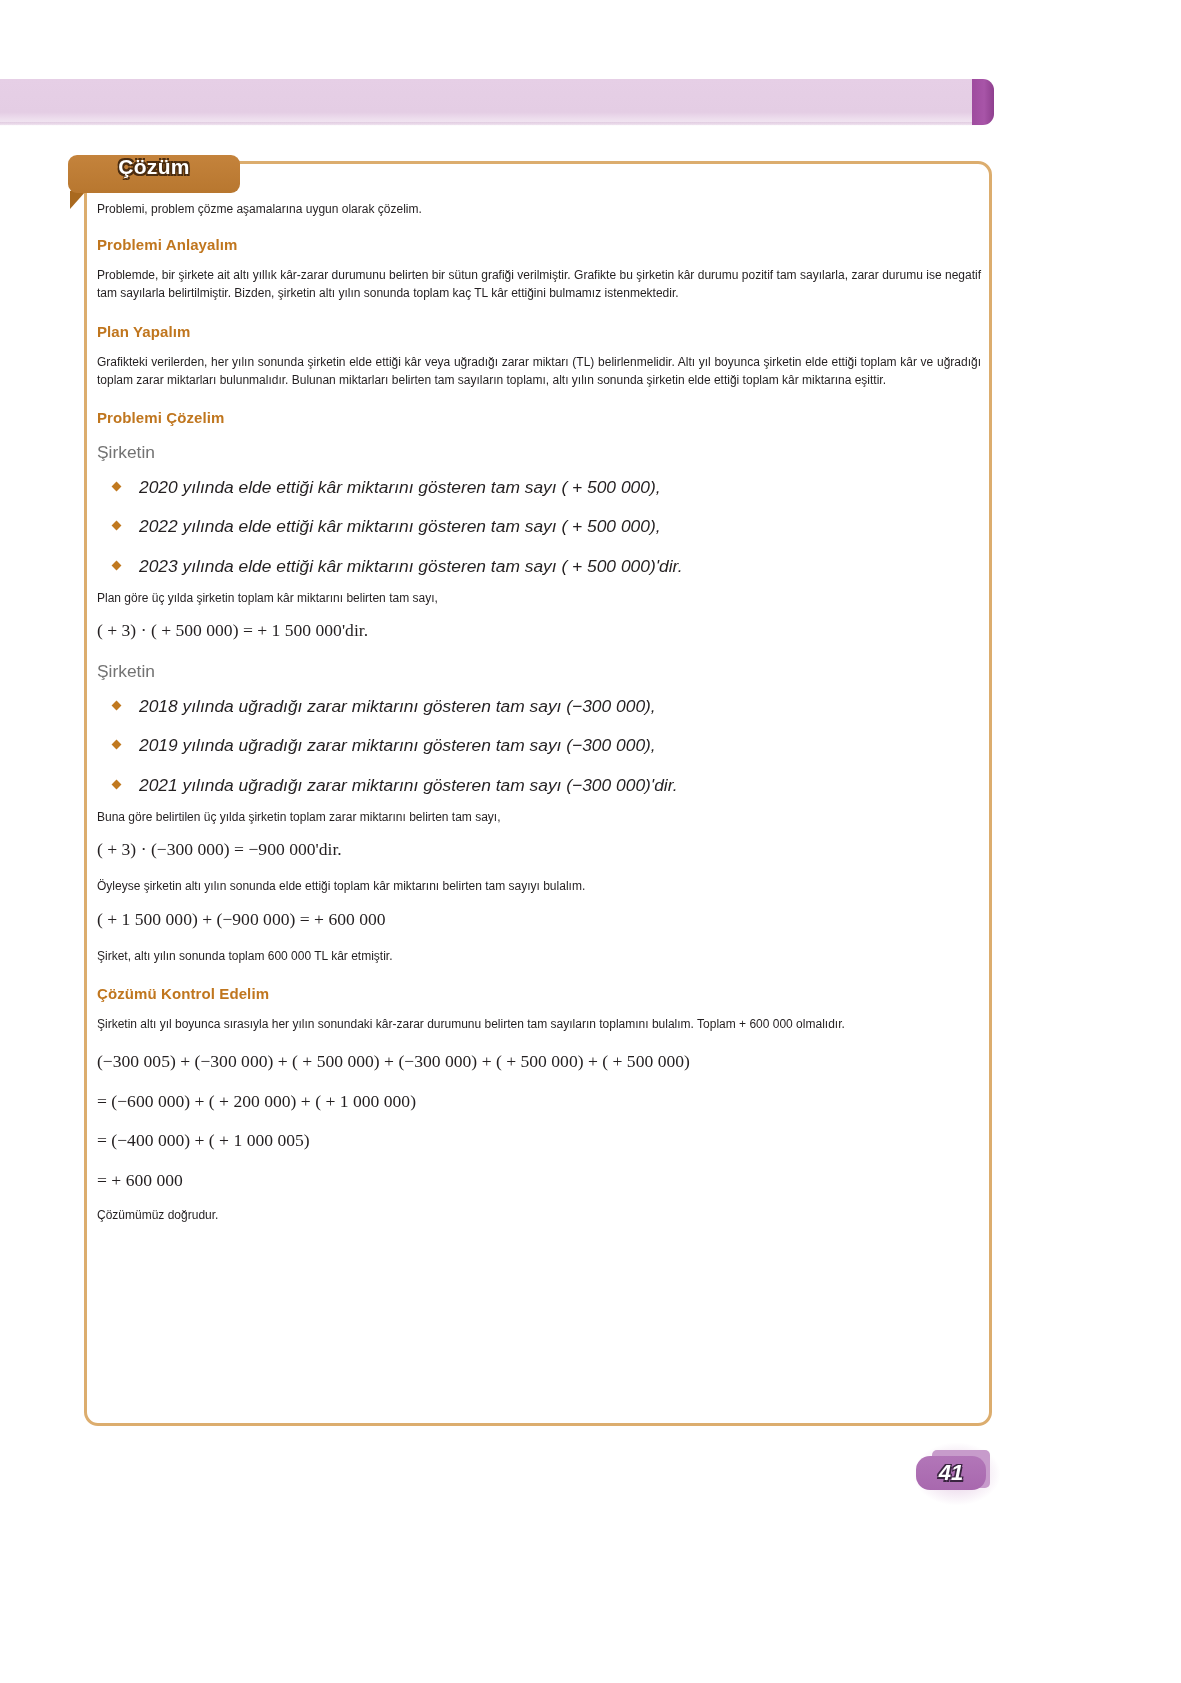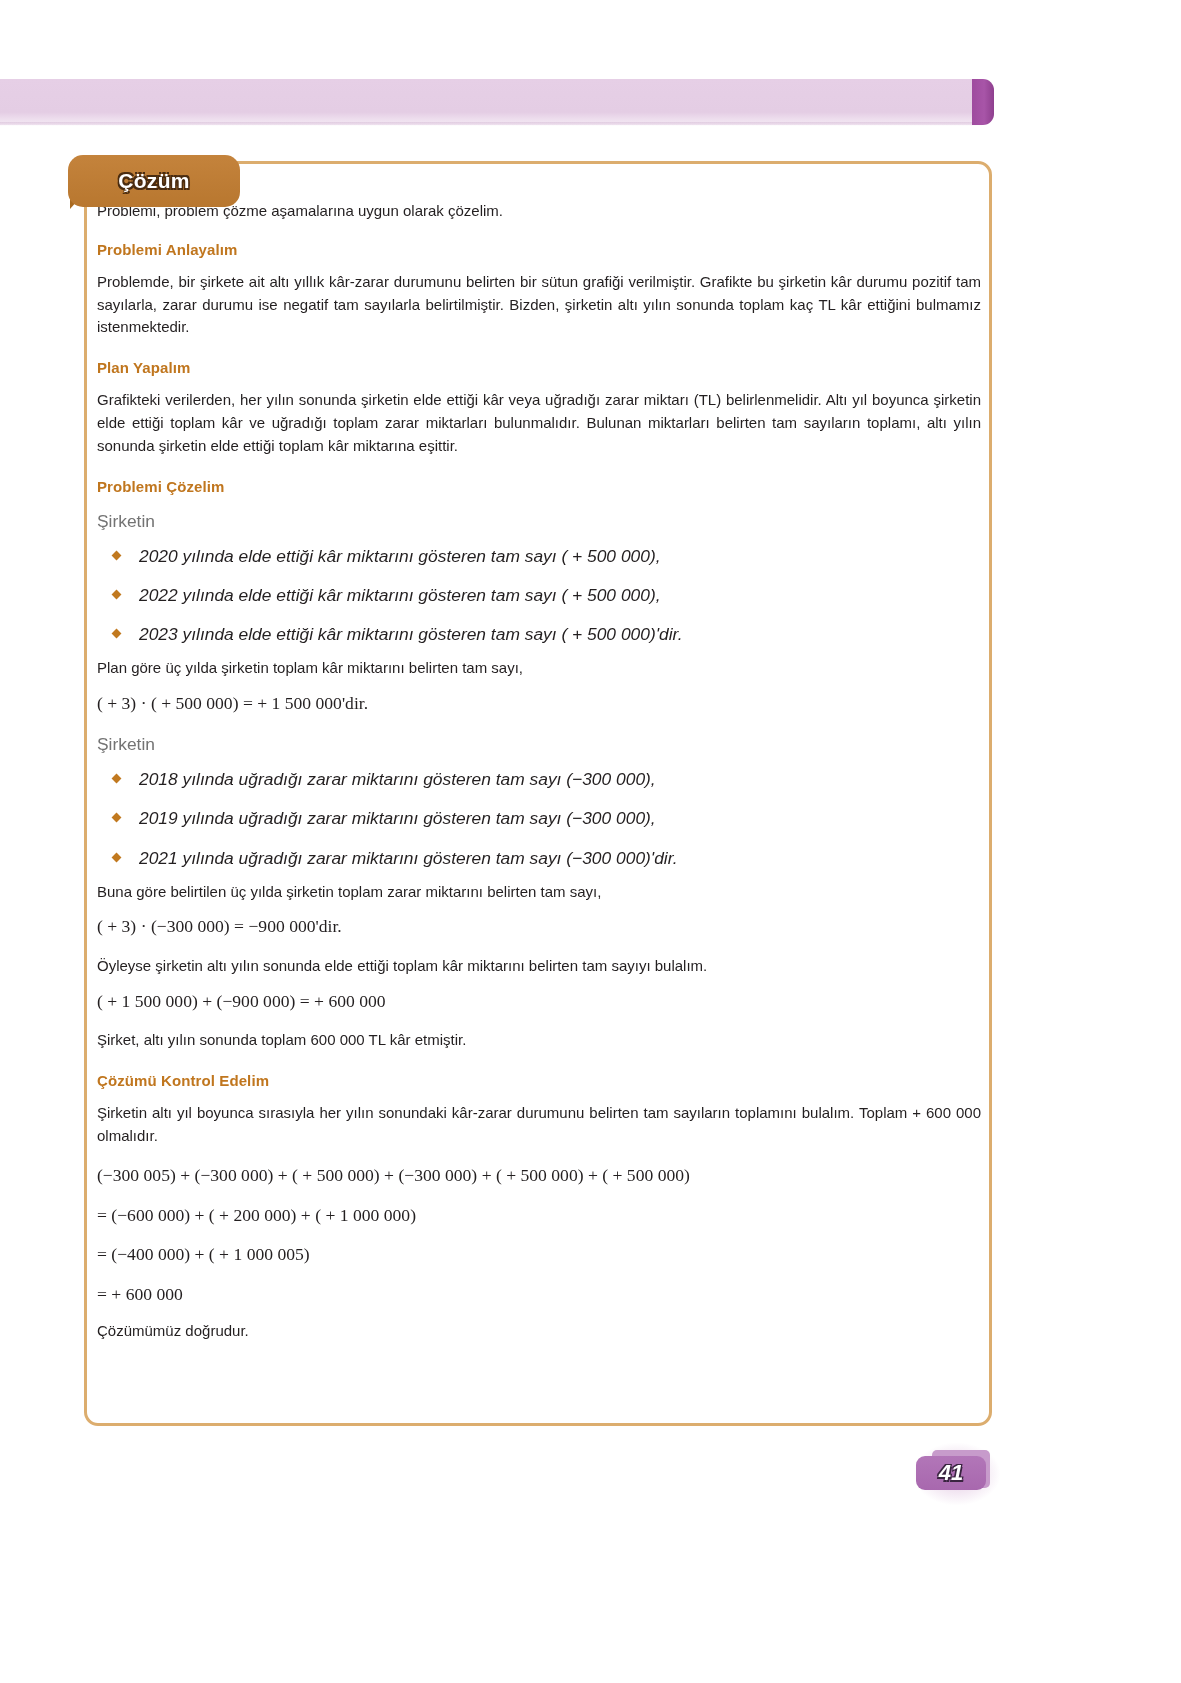"Çözüm" .solution-tab { align-items: center -> flex-start; border-radius: 15px -> 9px; height: 52px -> 38px }
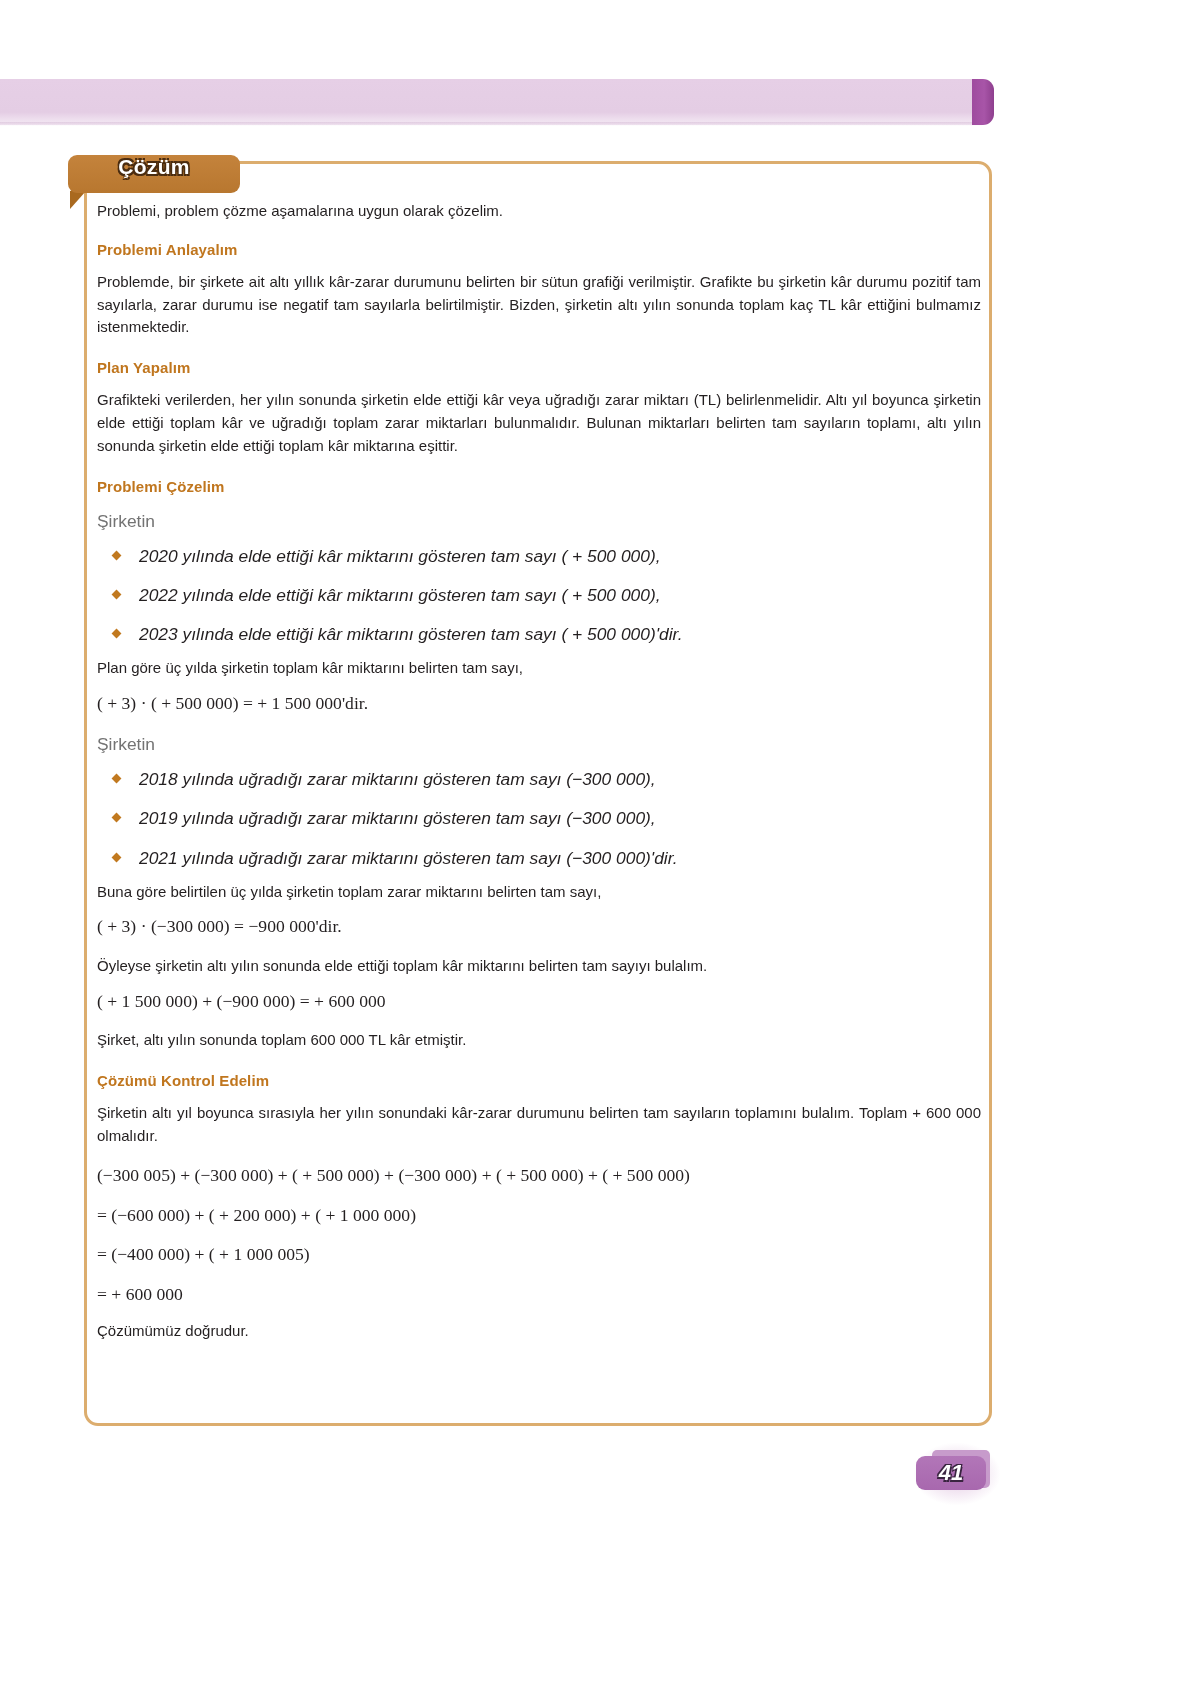"Problemi, problem çözme aşamalarına" p.para { font-size: 15px -> 12px }
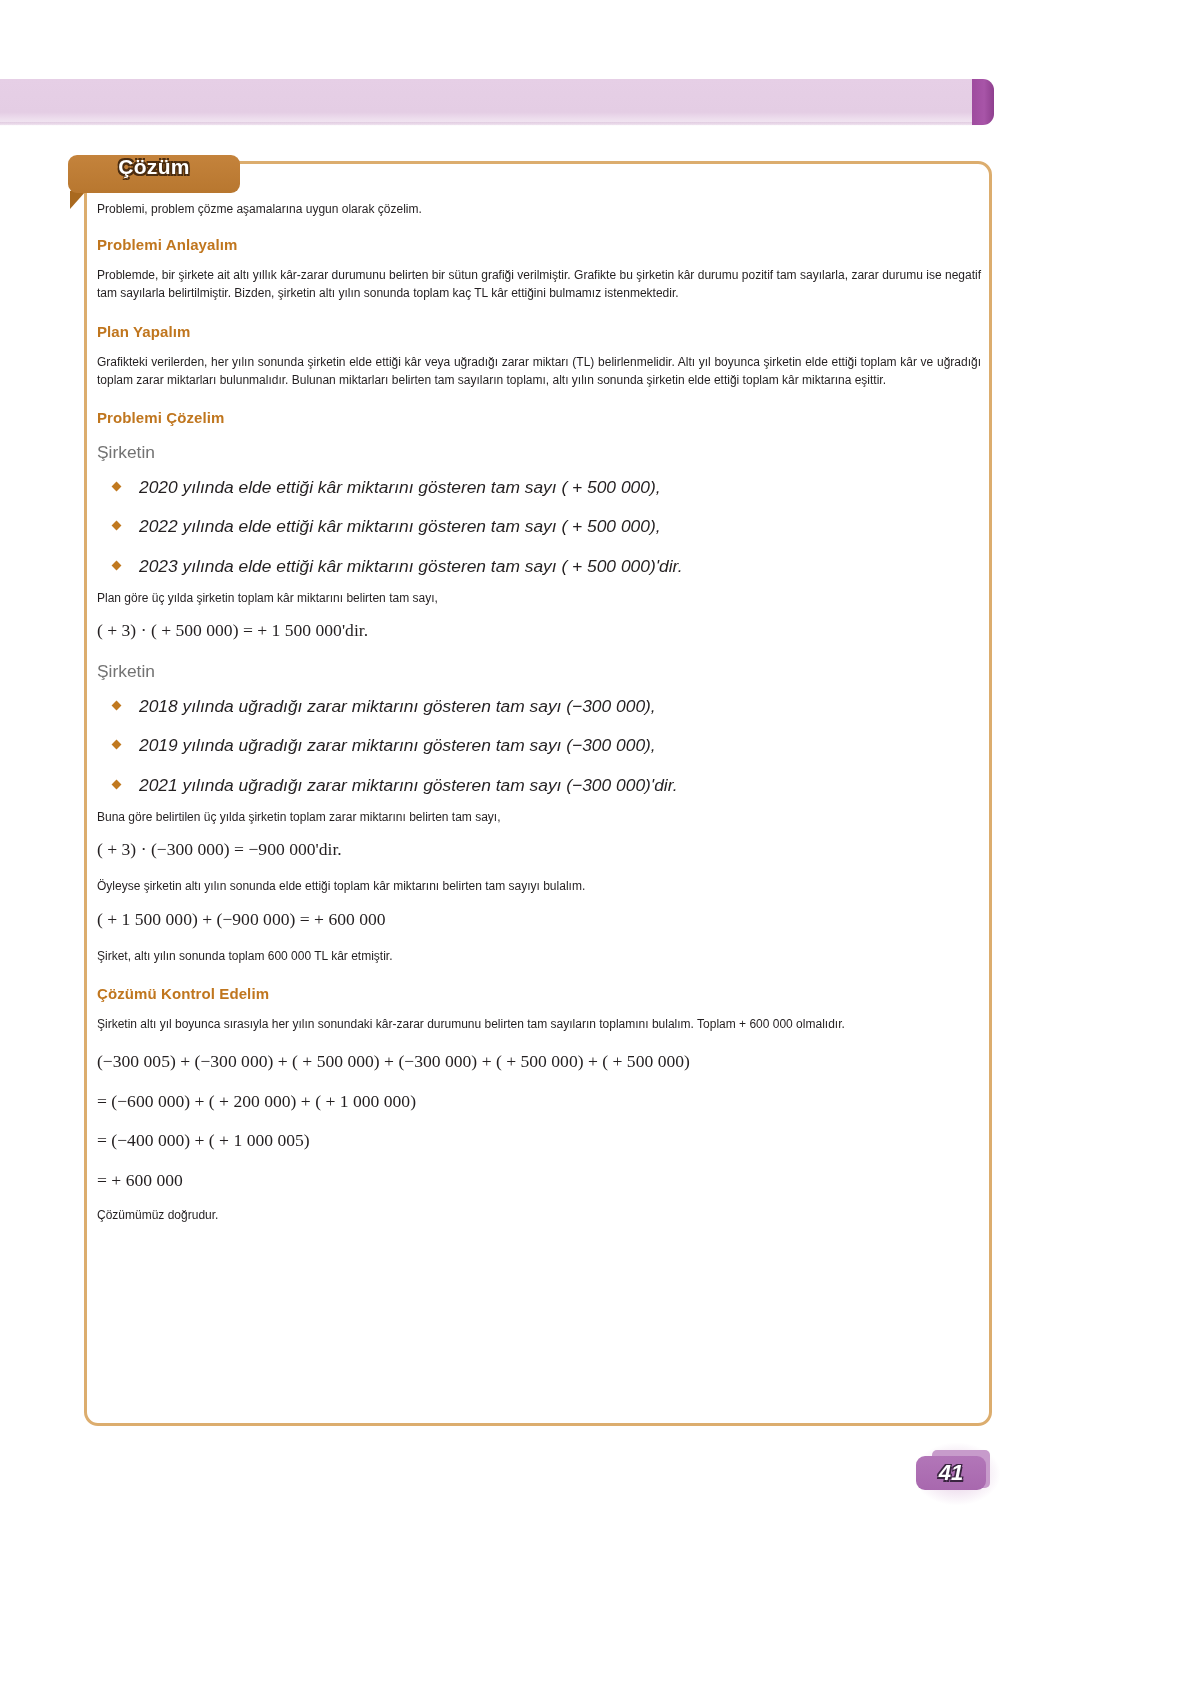"41" .page-badge { border-radius: 9px -> 14px }
